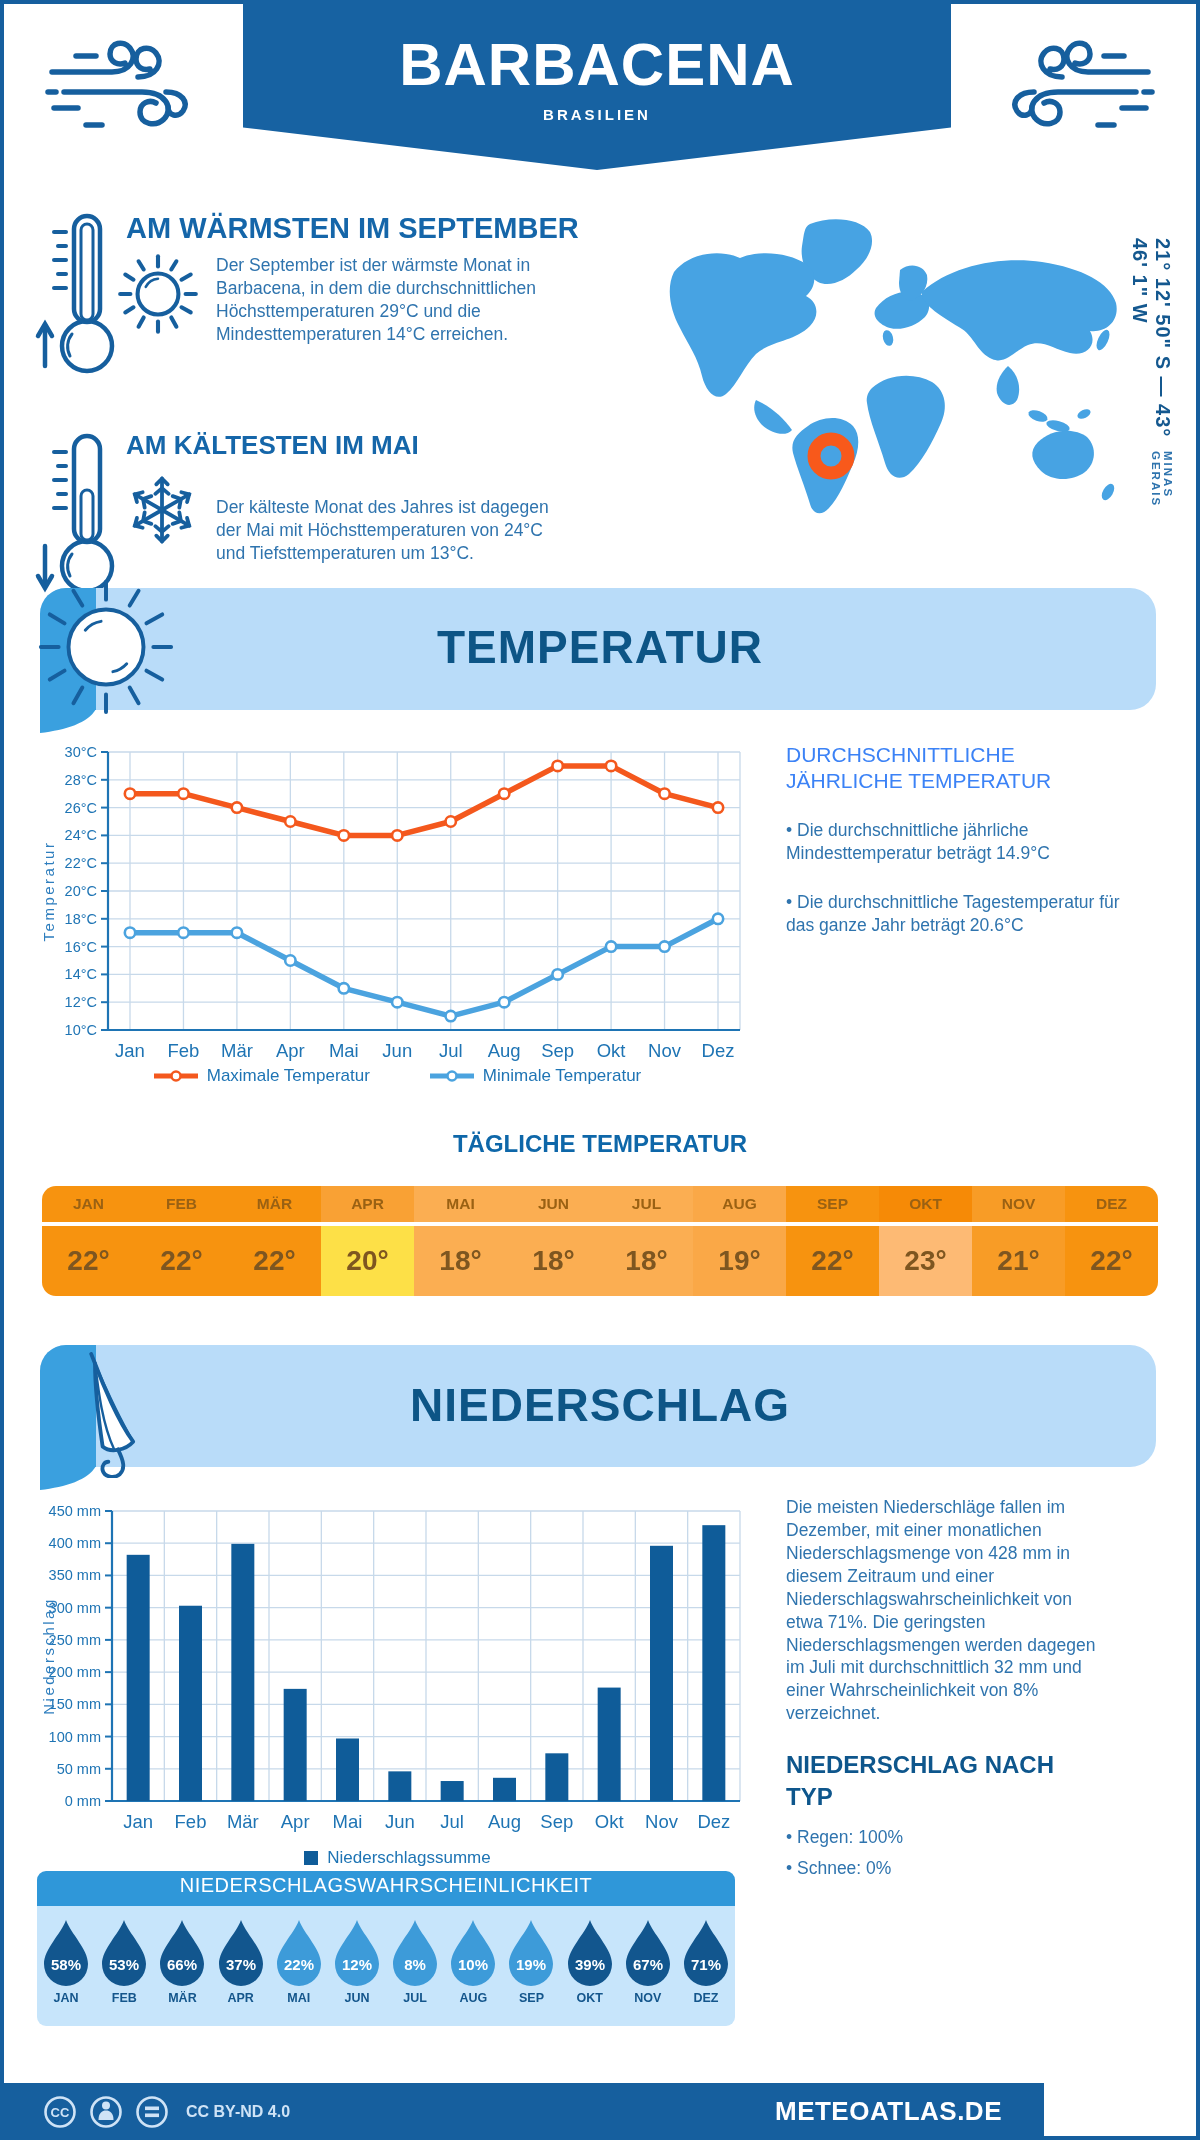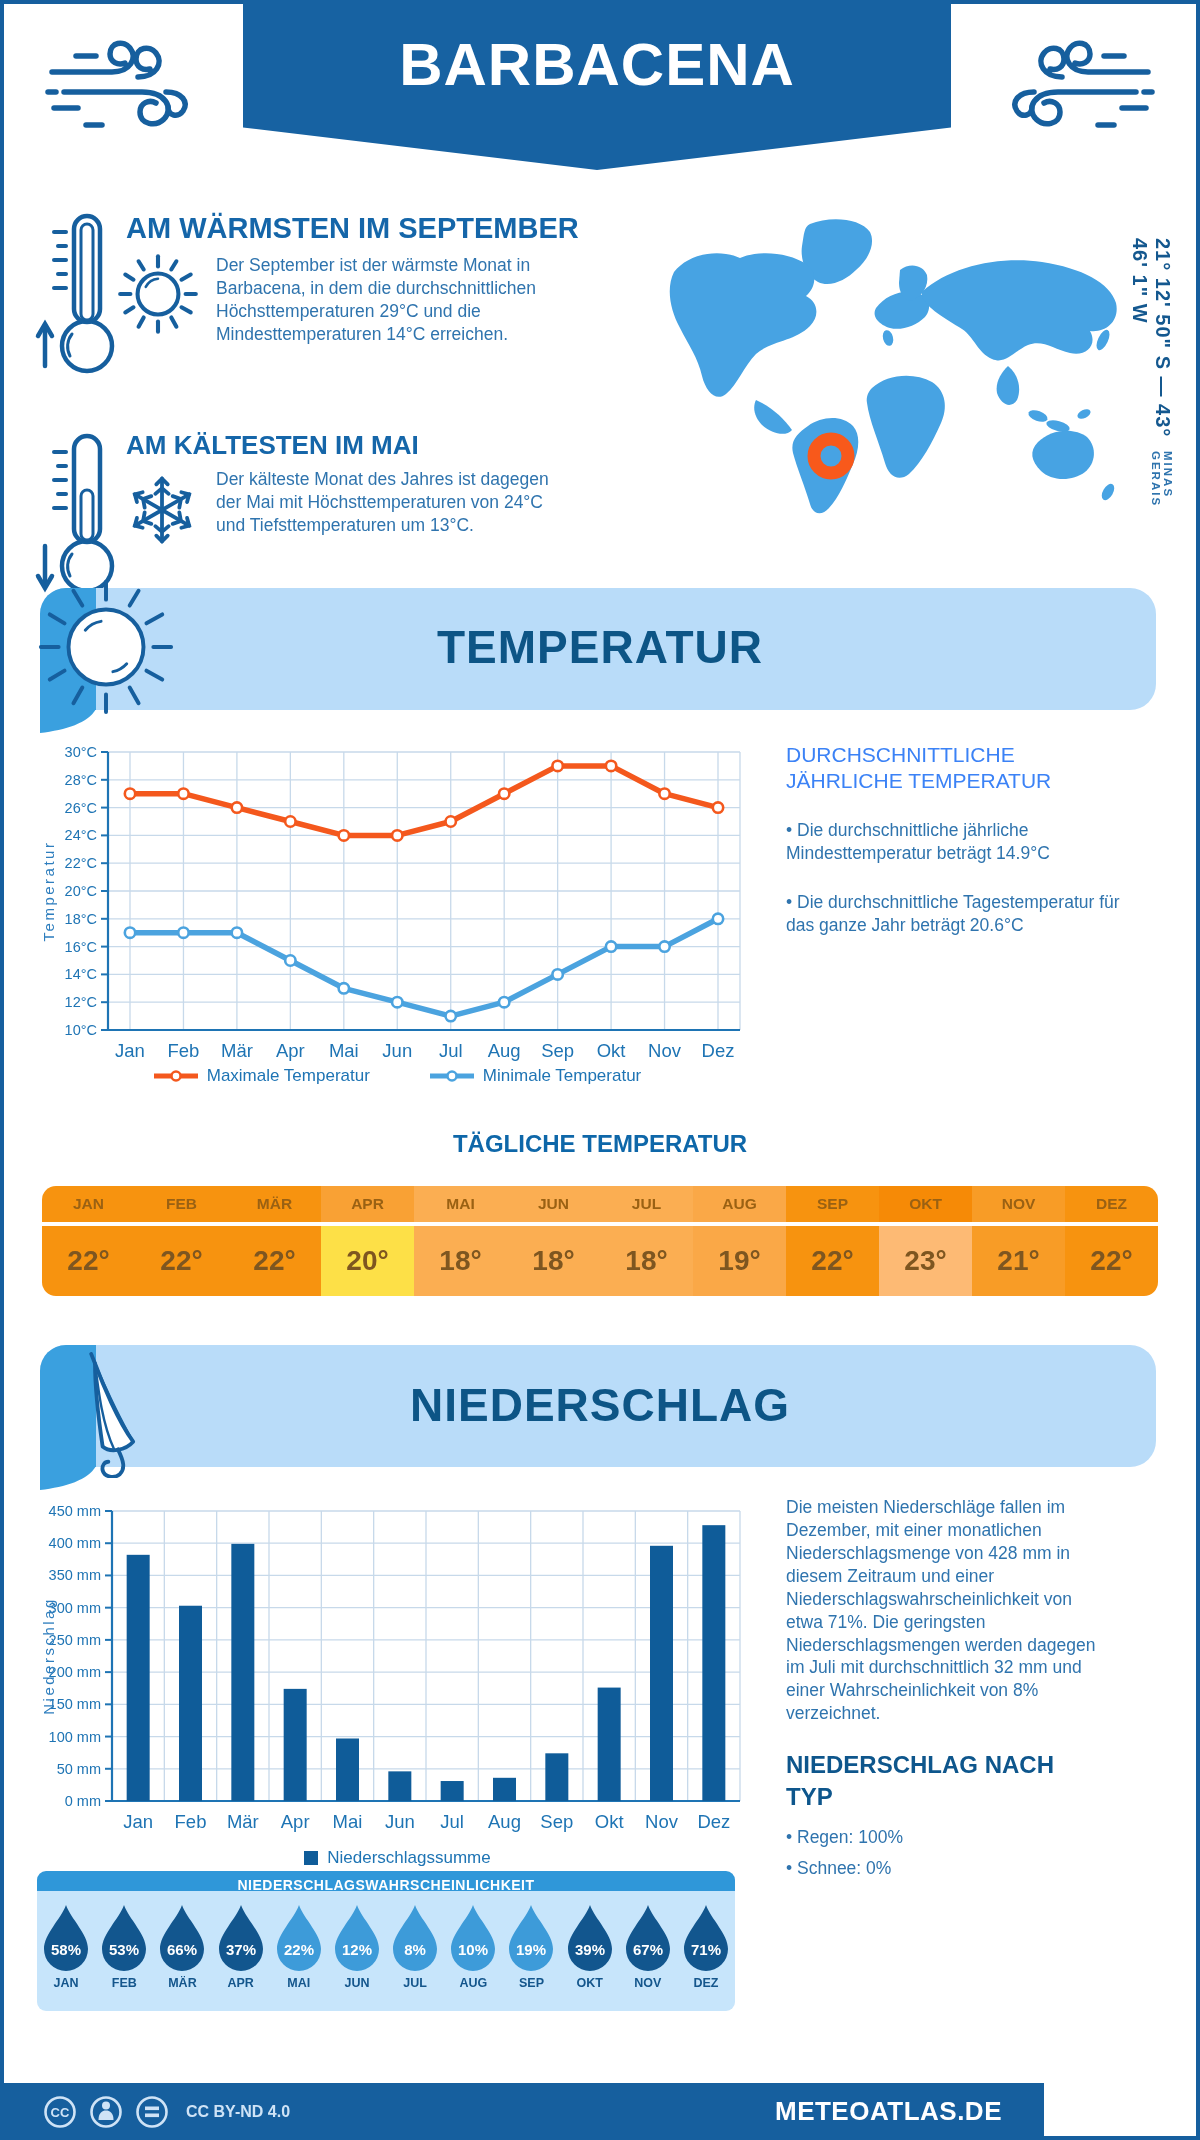"BRASILIEN" div.banner-sub { html: none -> <div>BRASILIEN</div> }
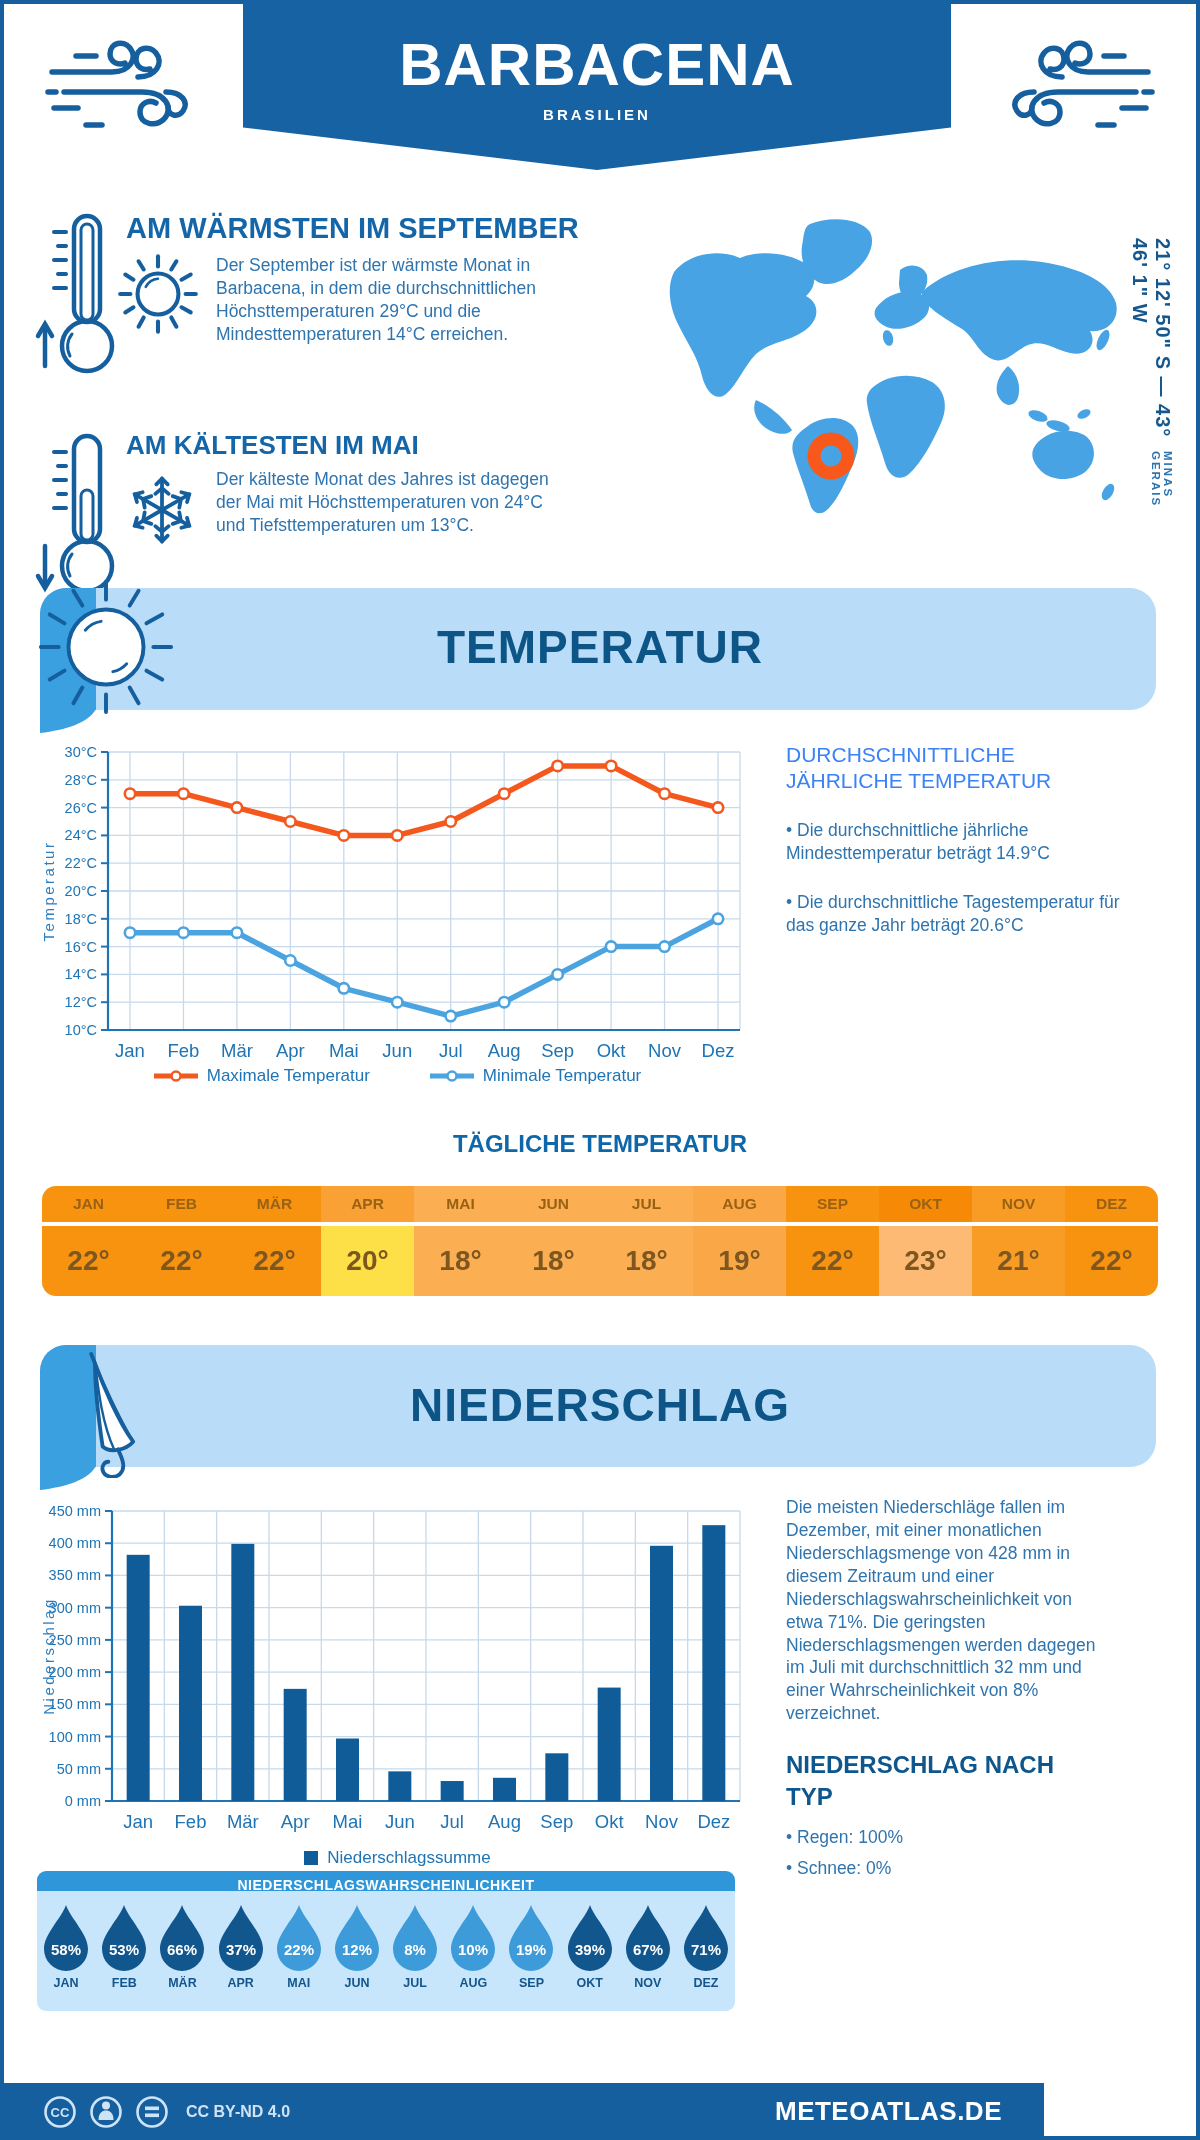"Der kälteste Monat des Jahres" div.hl-text { top: 468px -> 496px }
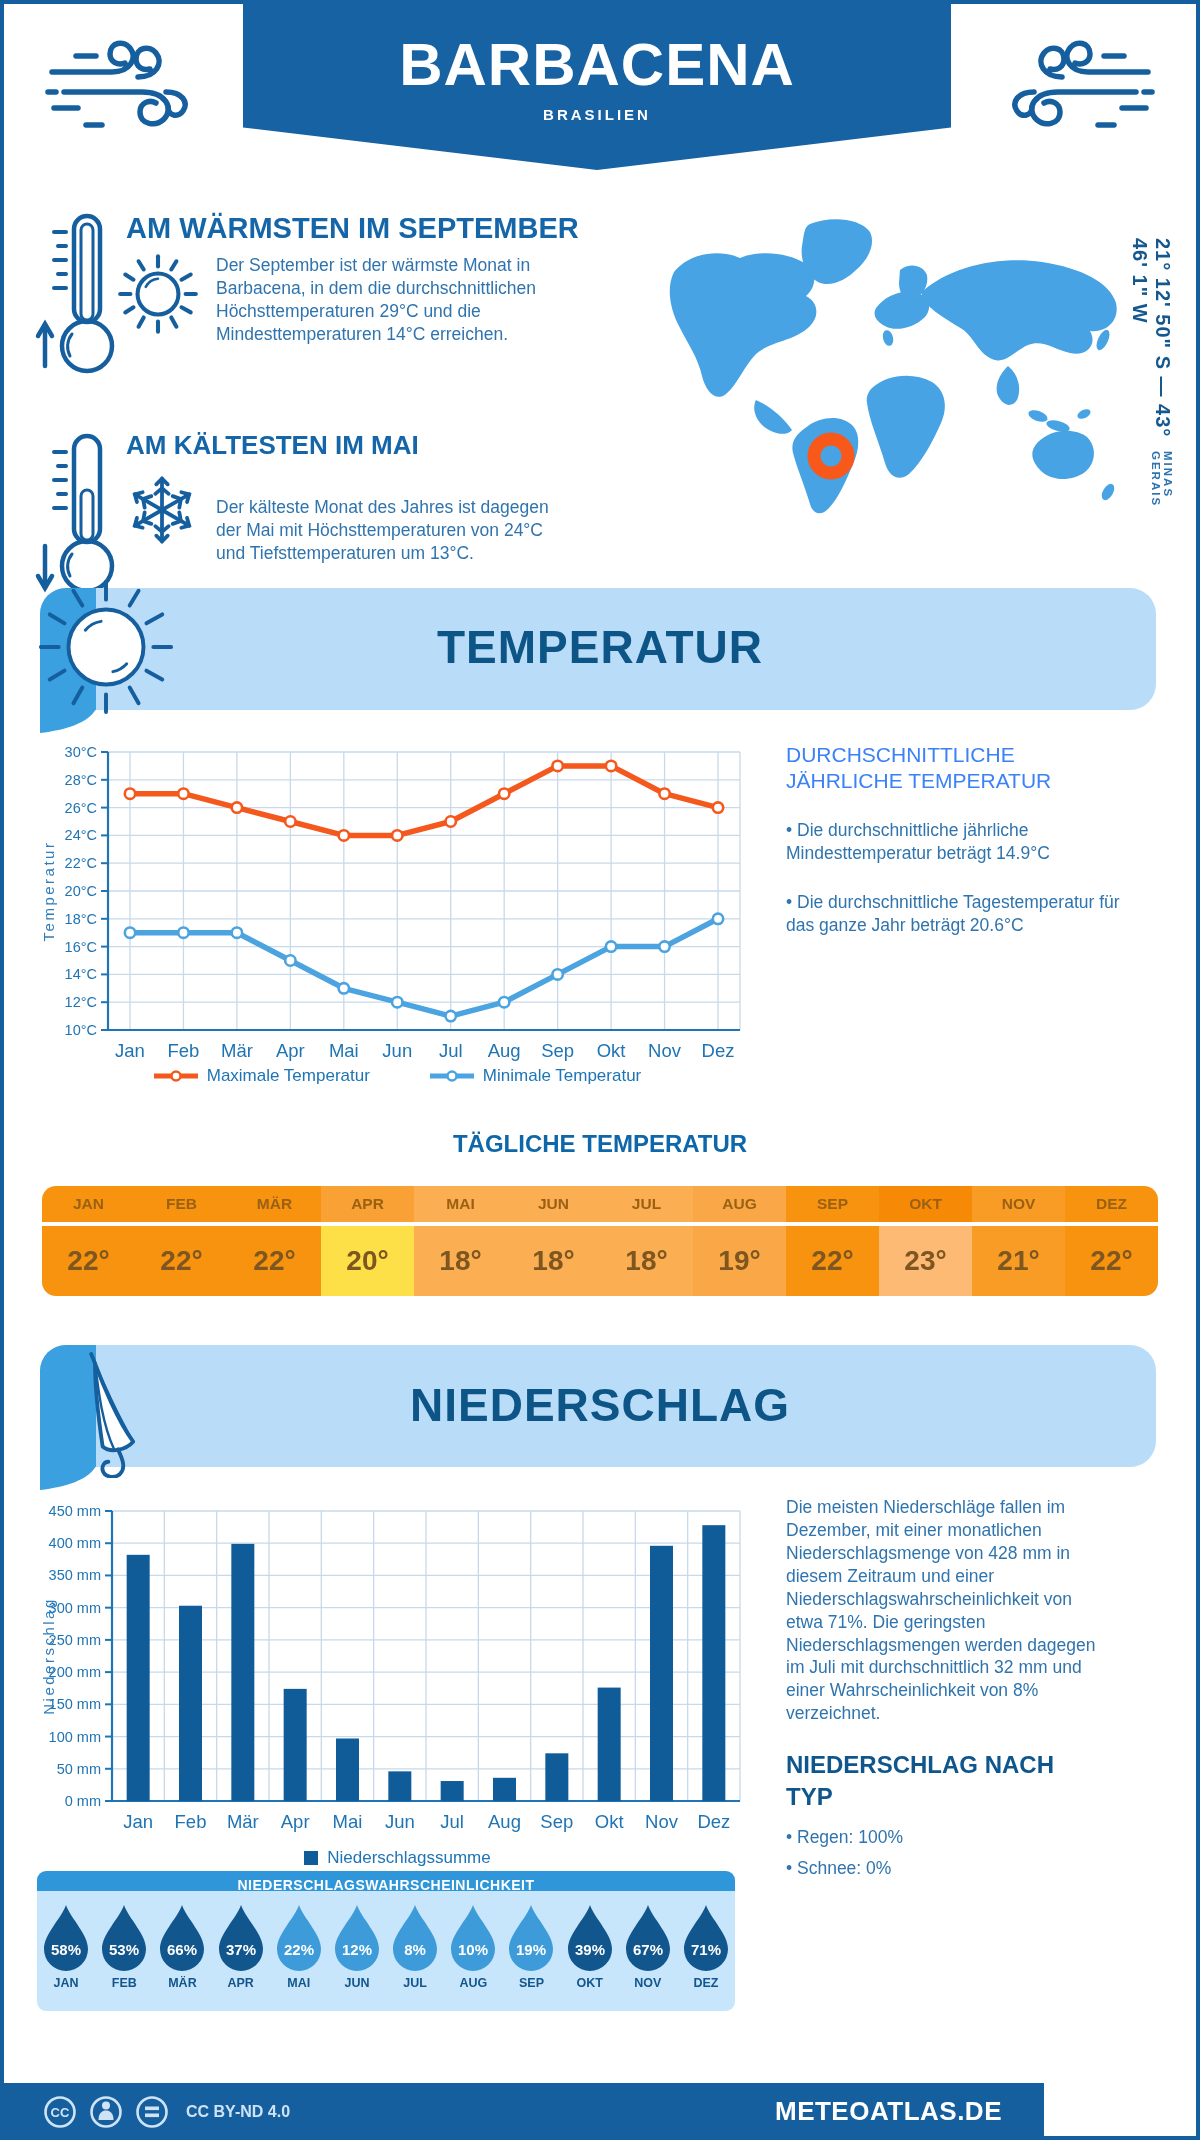"NIEDERSCHLAGSWAHRSCHEINLICHKEIT" .prob-head { font-size: 14px -> 20px; font-weight: bold -> normal; height: 20px -> 35px }
